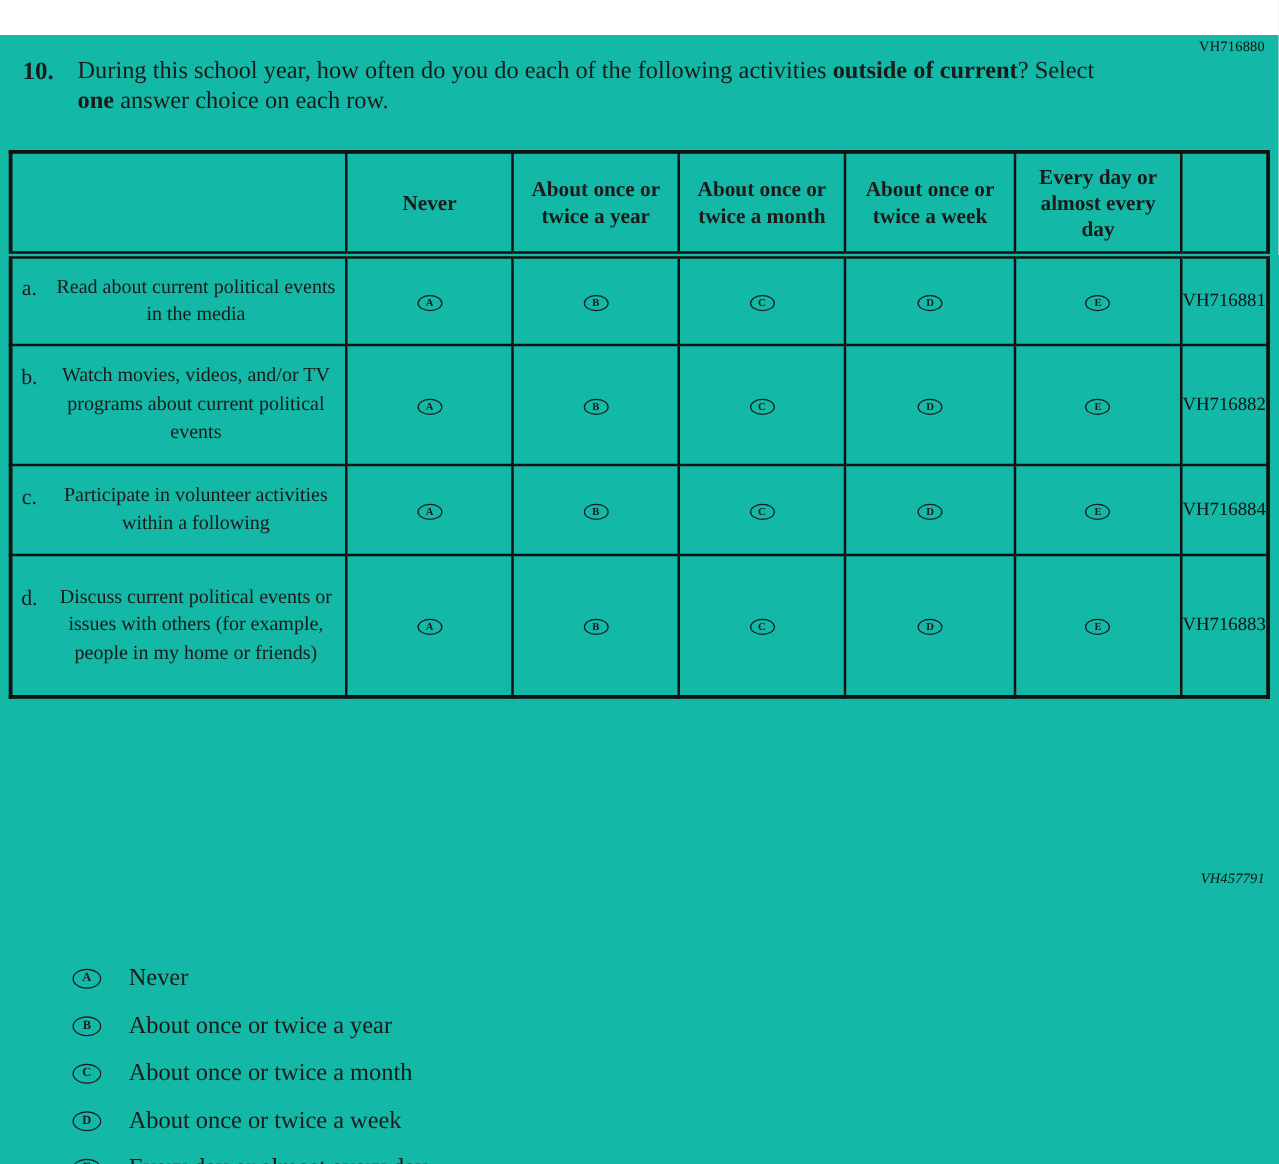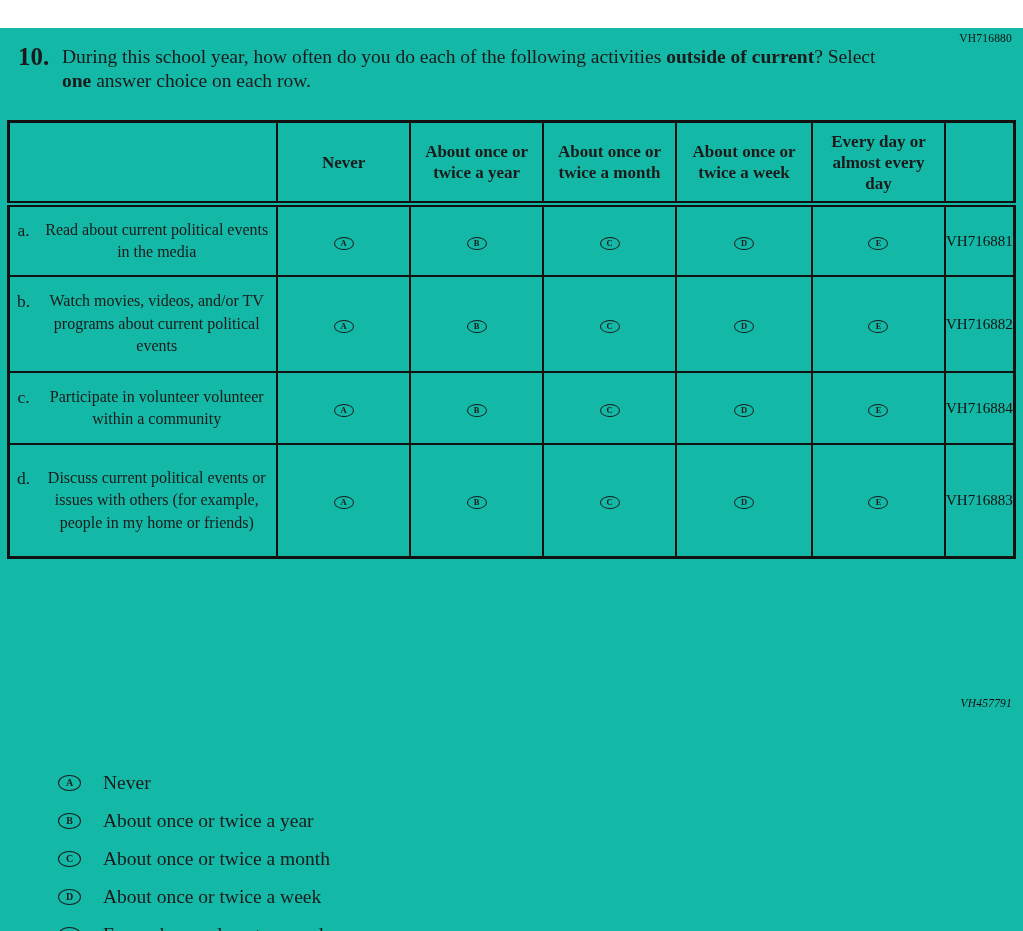"10." .q-num { font-size: 25px -> 20px }
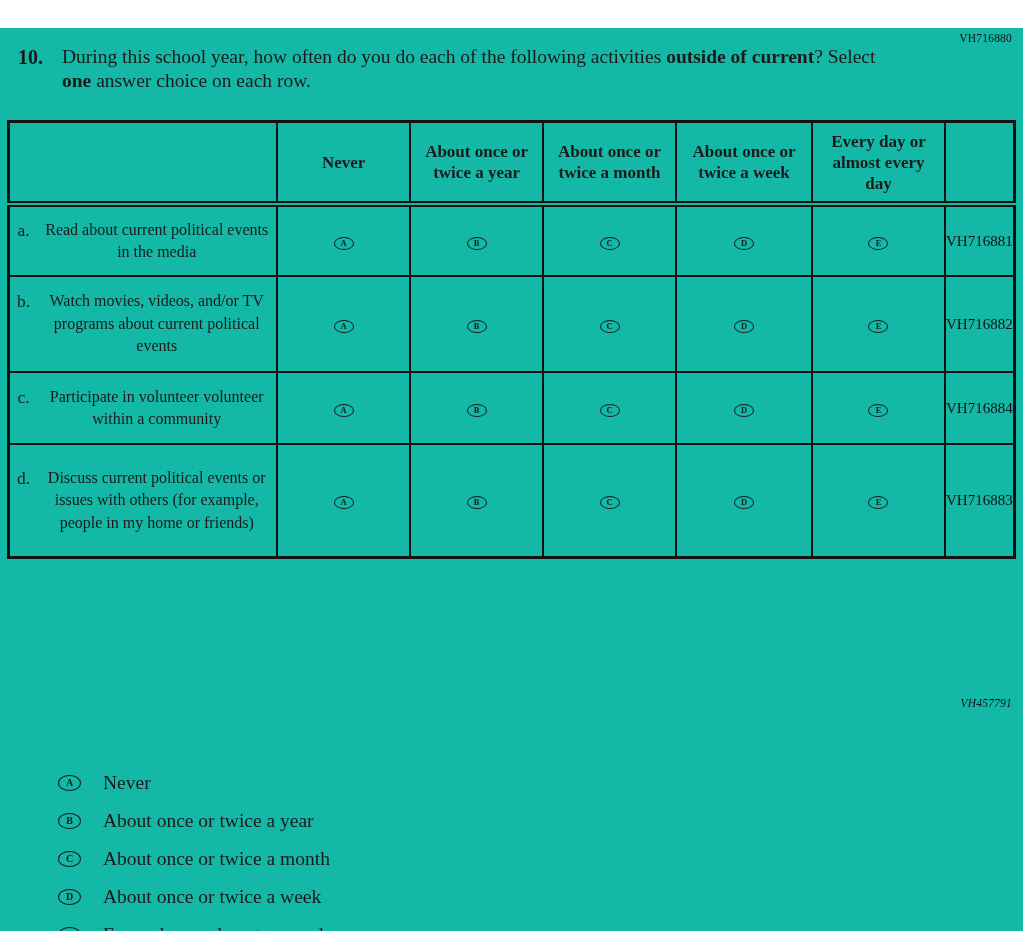"Participate in volunteer volunteer" span.rt { text: volunteer within a community -> activities within a following }
